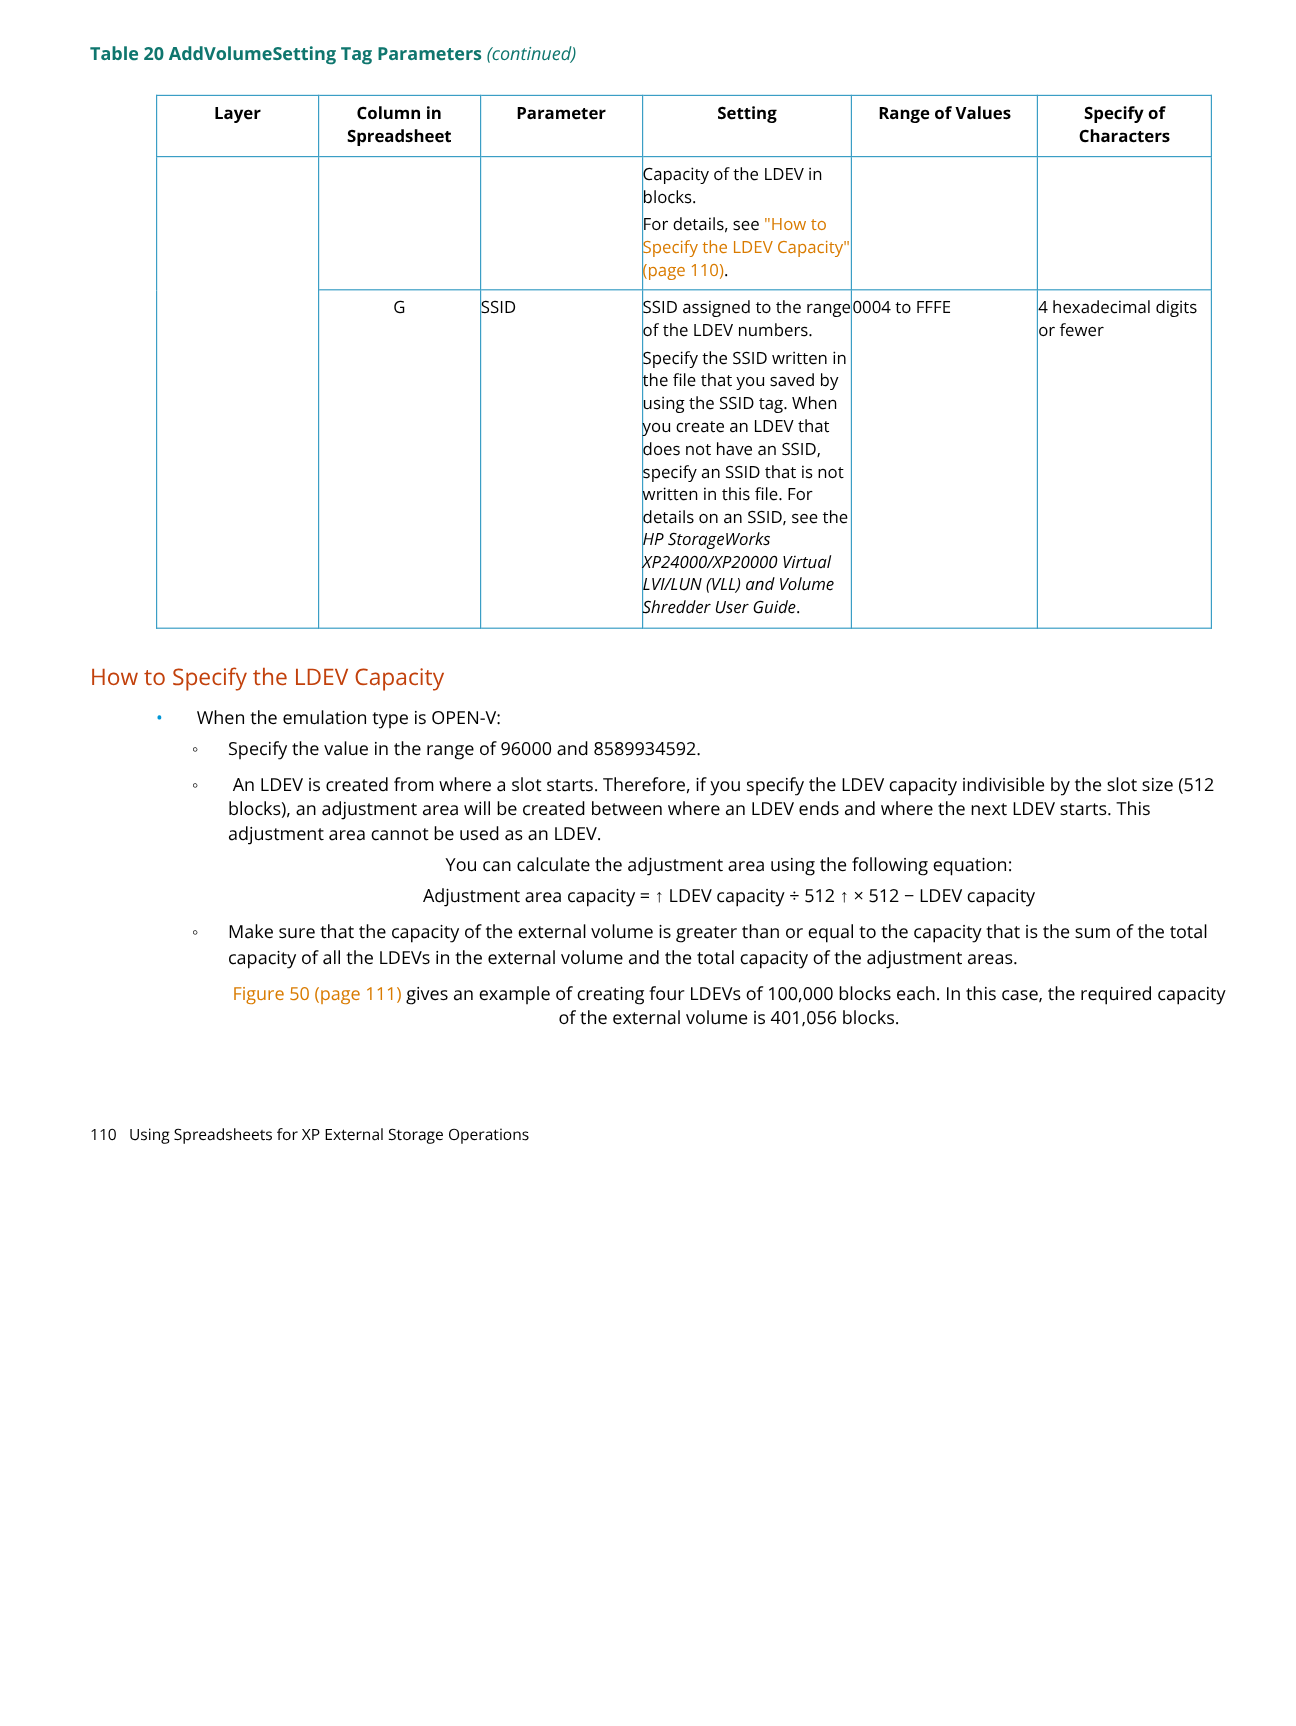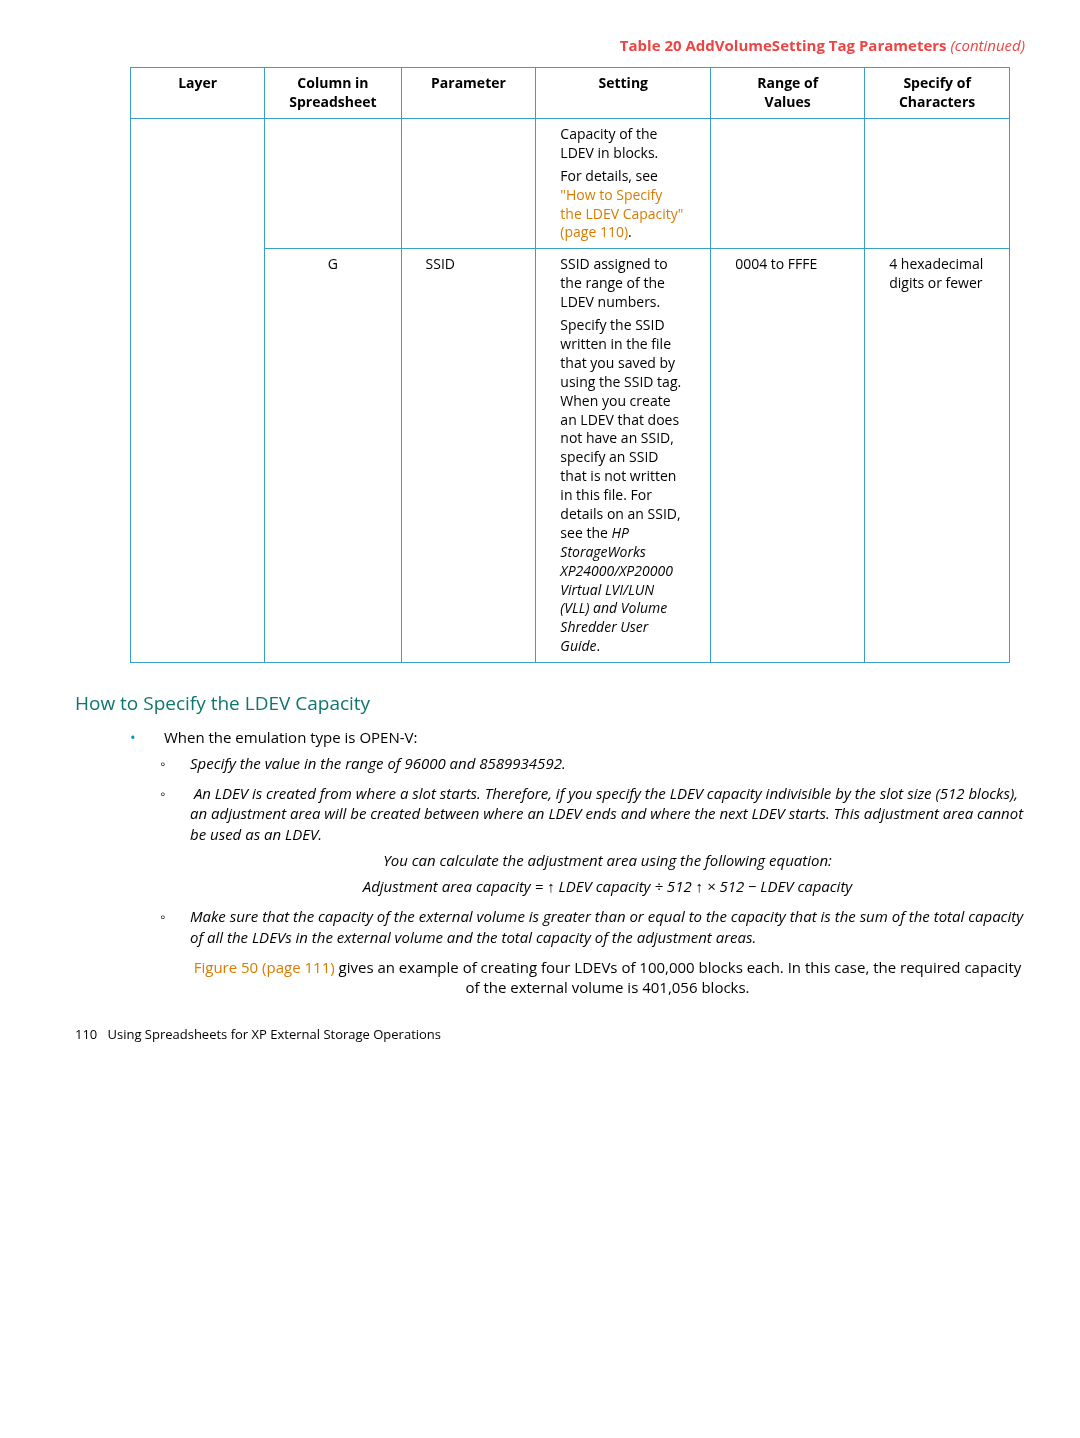"Table 20 AddVolumeSetting Tag Parameters" .table-caption { color: #ef4444 -> #0f766e; margin-bottom: 12px -> 24px; text-align: right -> none }
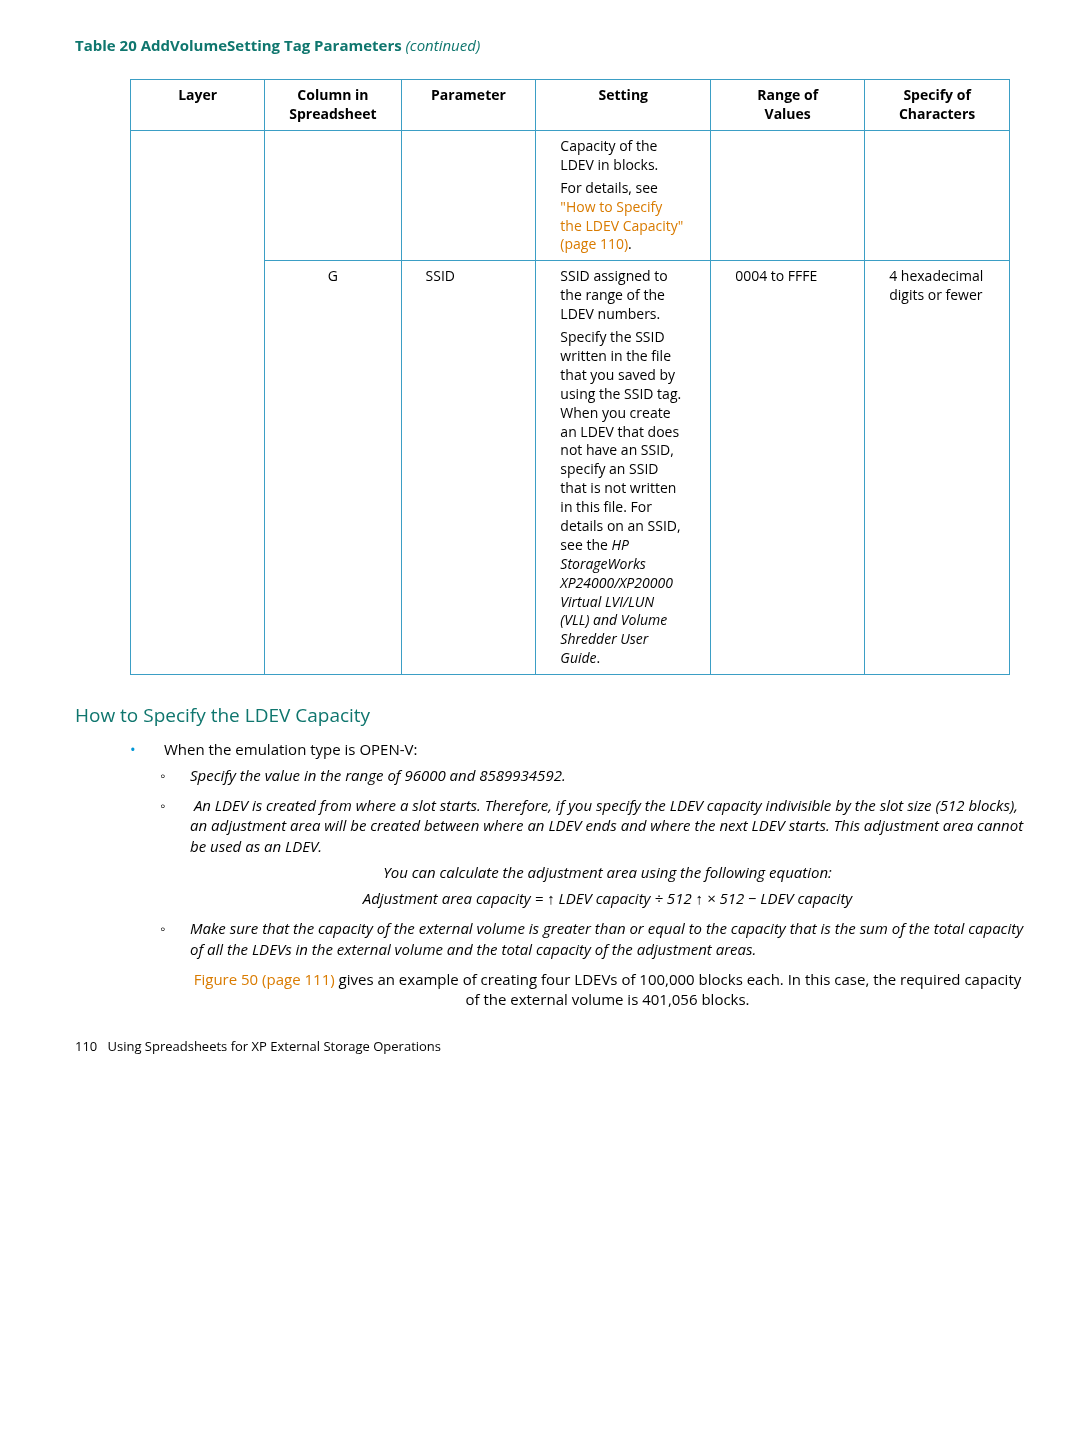"Layer" th, td { padding: 6px 24px -> 6px 0 }
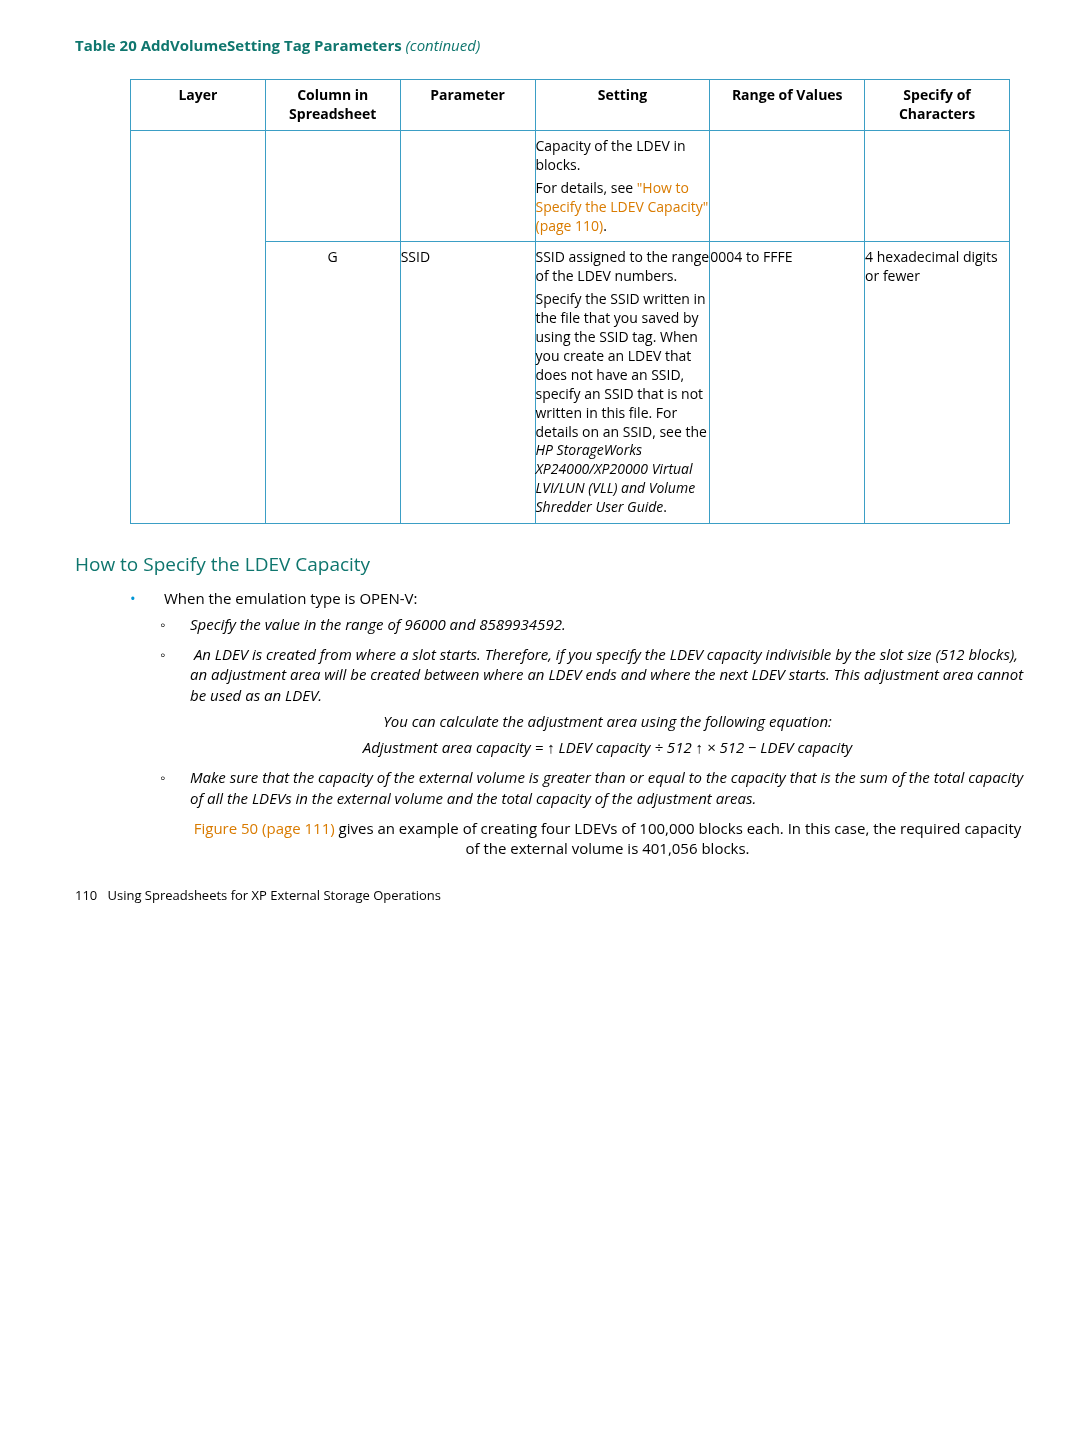"How to Specify the LDEV" h4.section { color: #0f766e -> #c2410c }
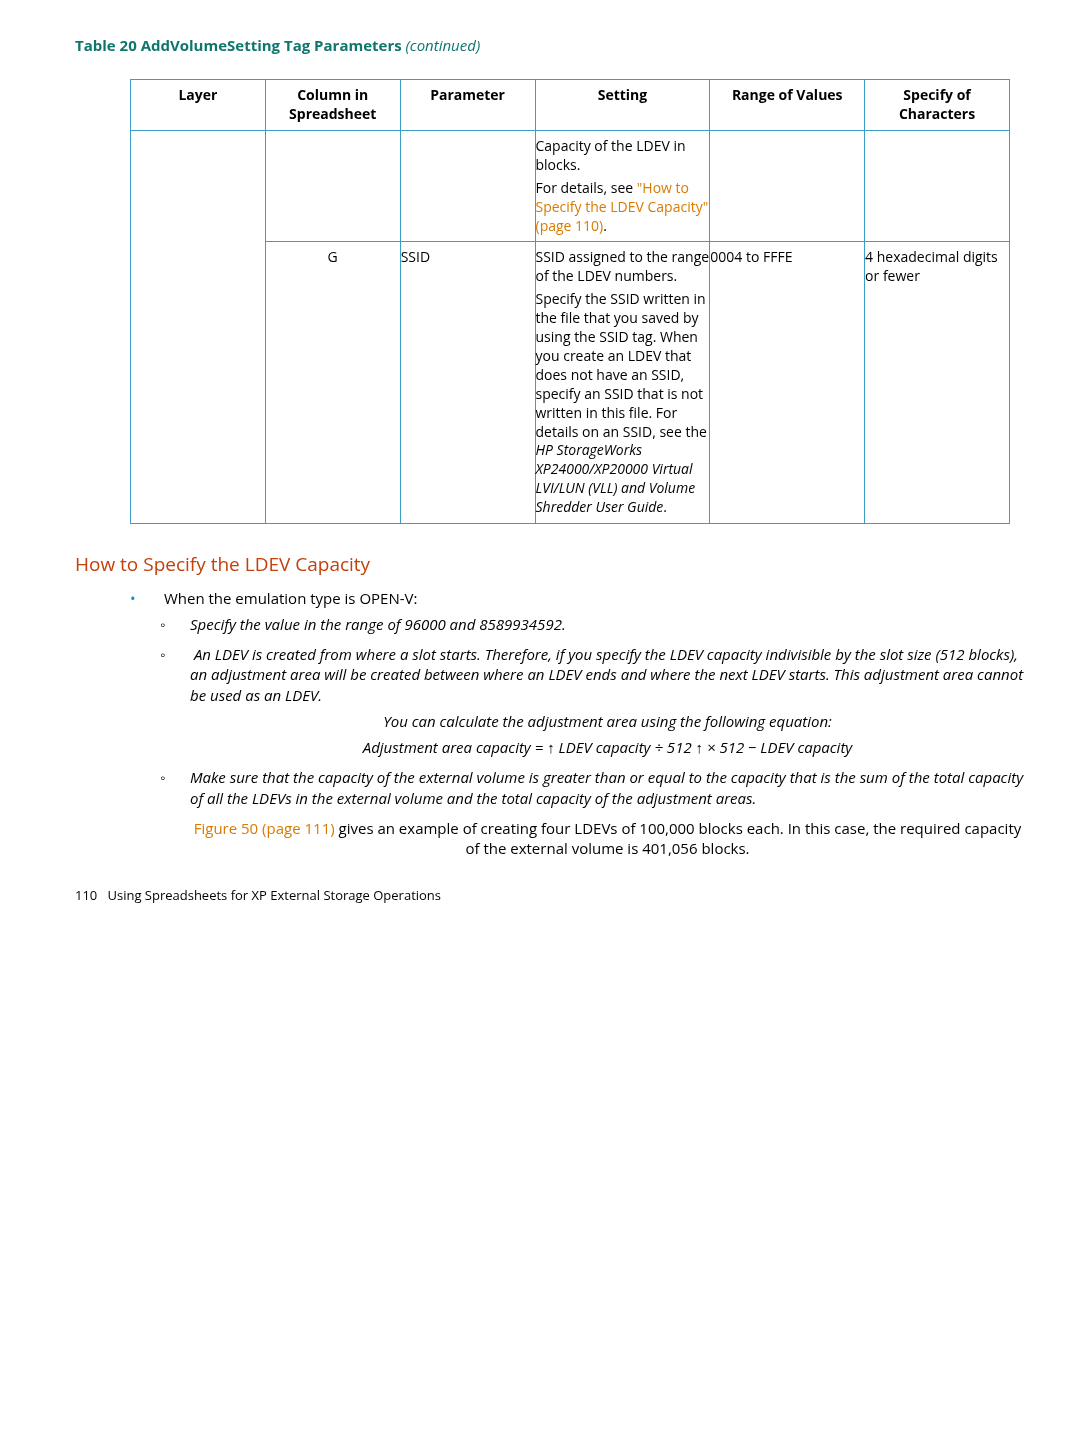"Specify the value in the" ul.circ > li { font-style: italic -> none }
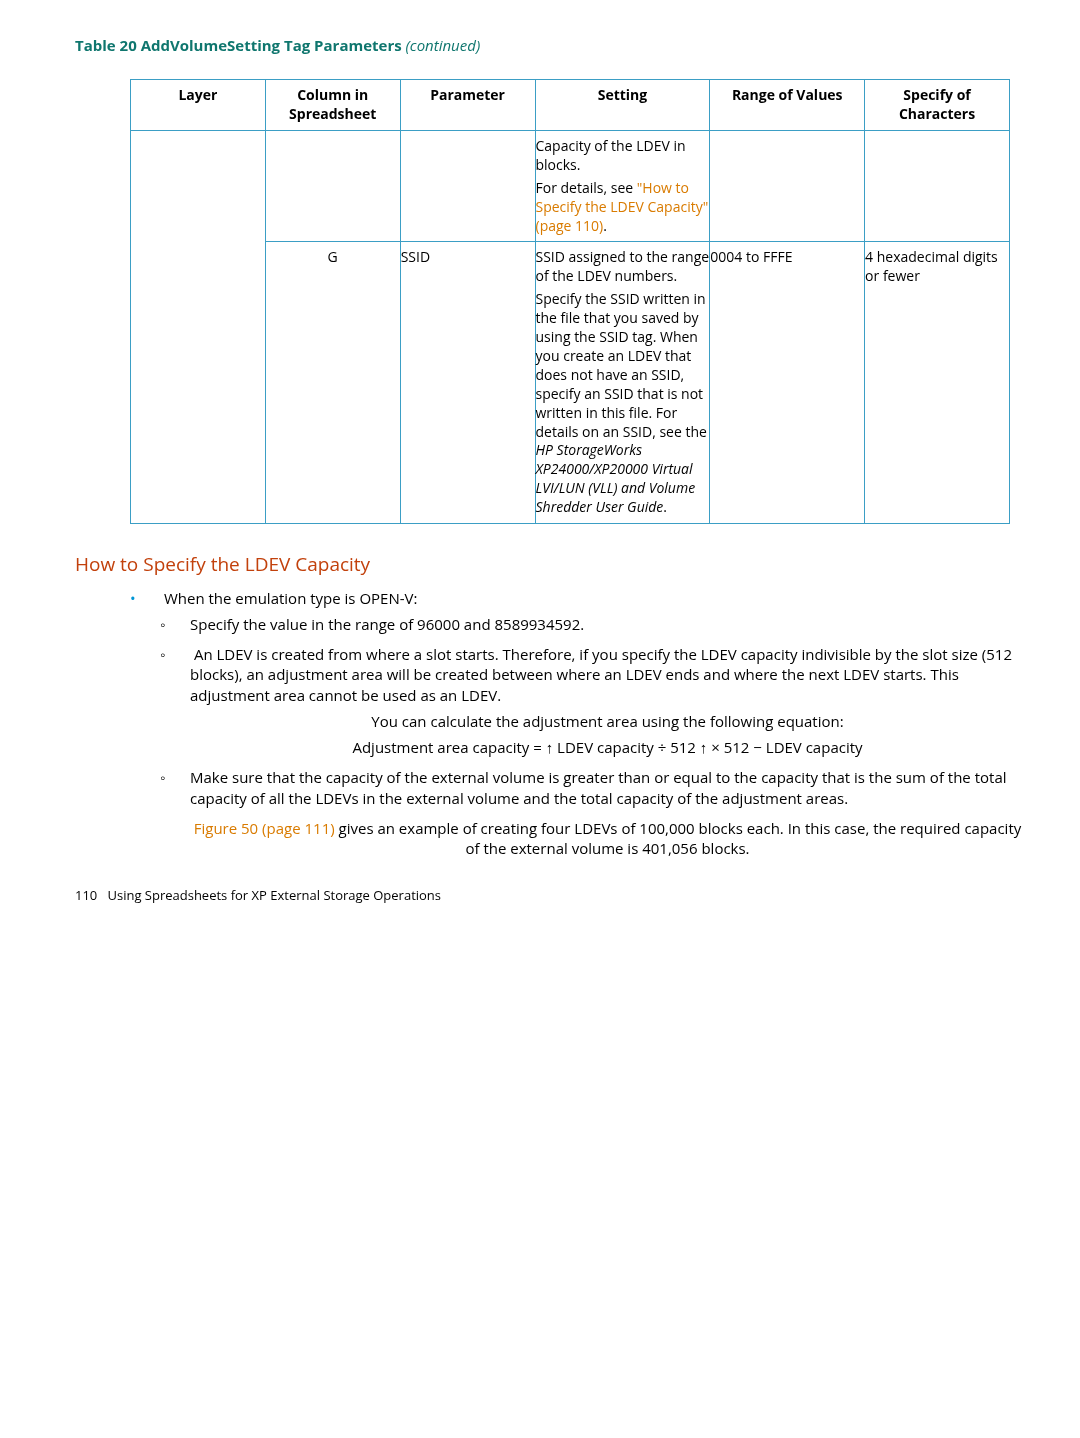"110 Using Spreadsheets for XP" .footer { margin-top: 29px -> 79px }
